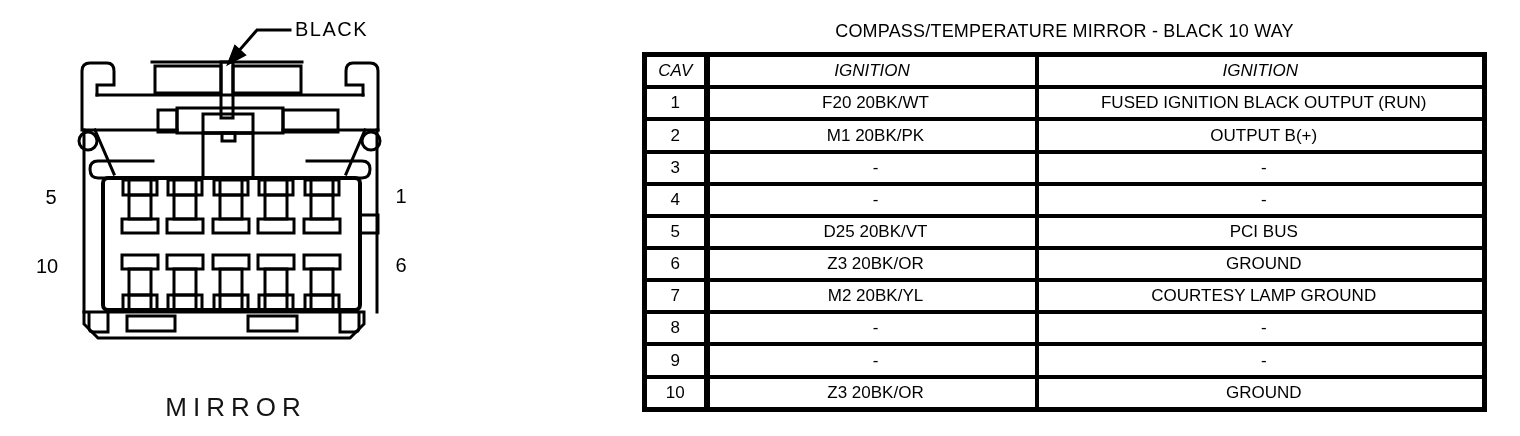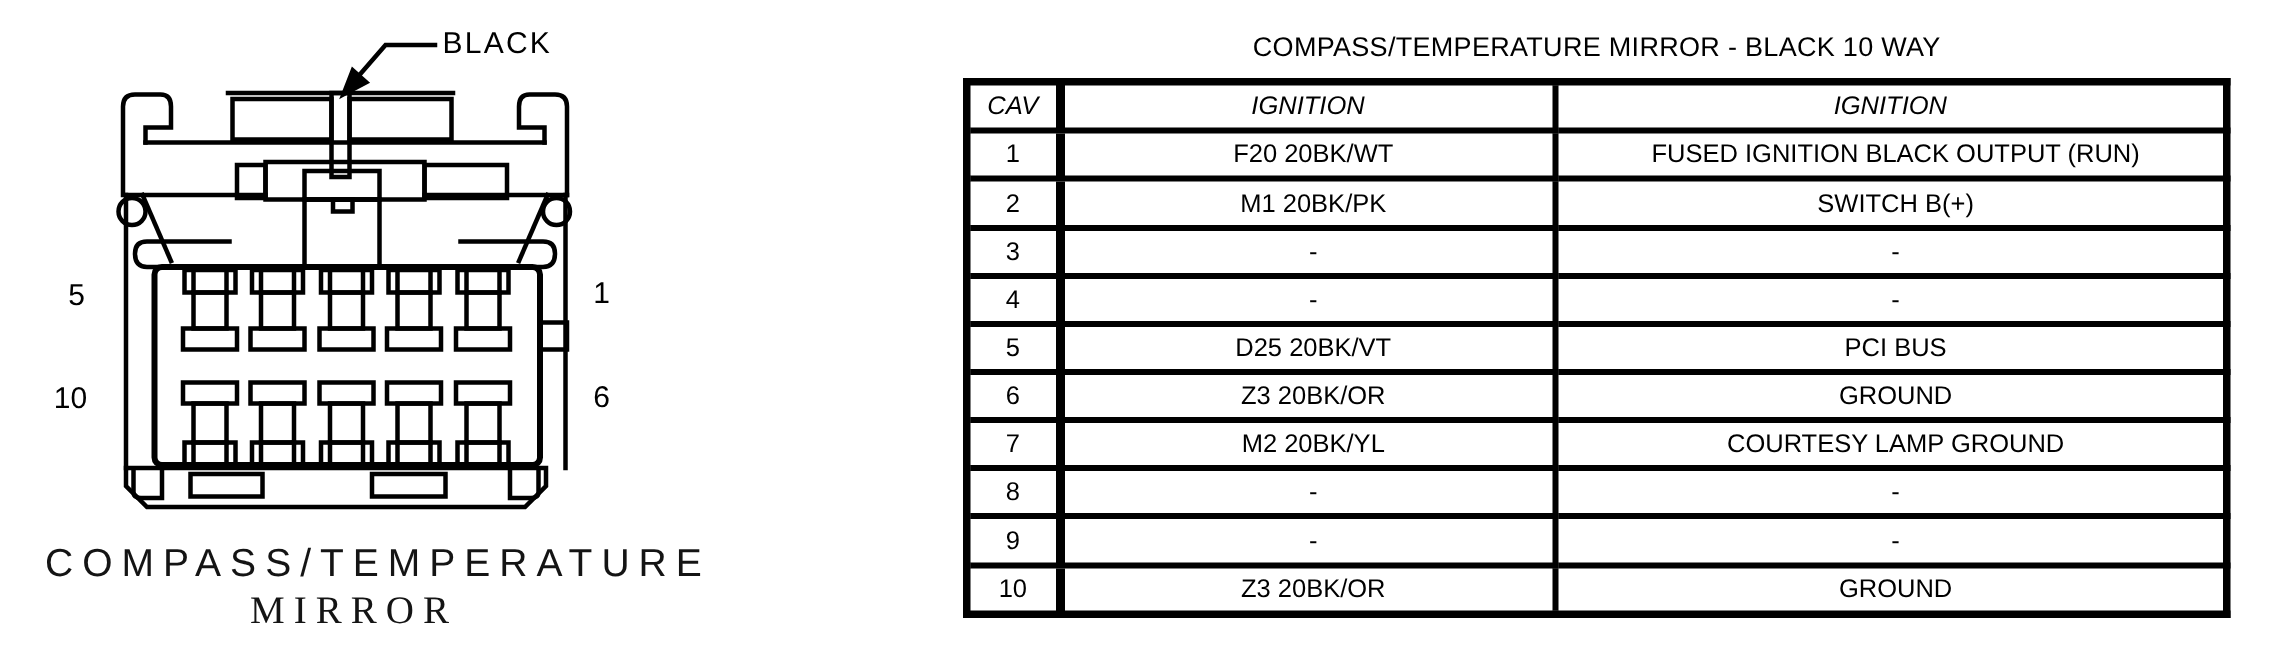"SWITCH B(+)" td { text: SWITCH -> OUTPUT }
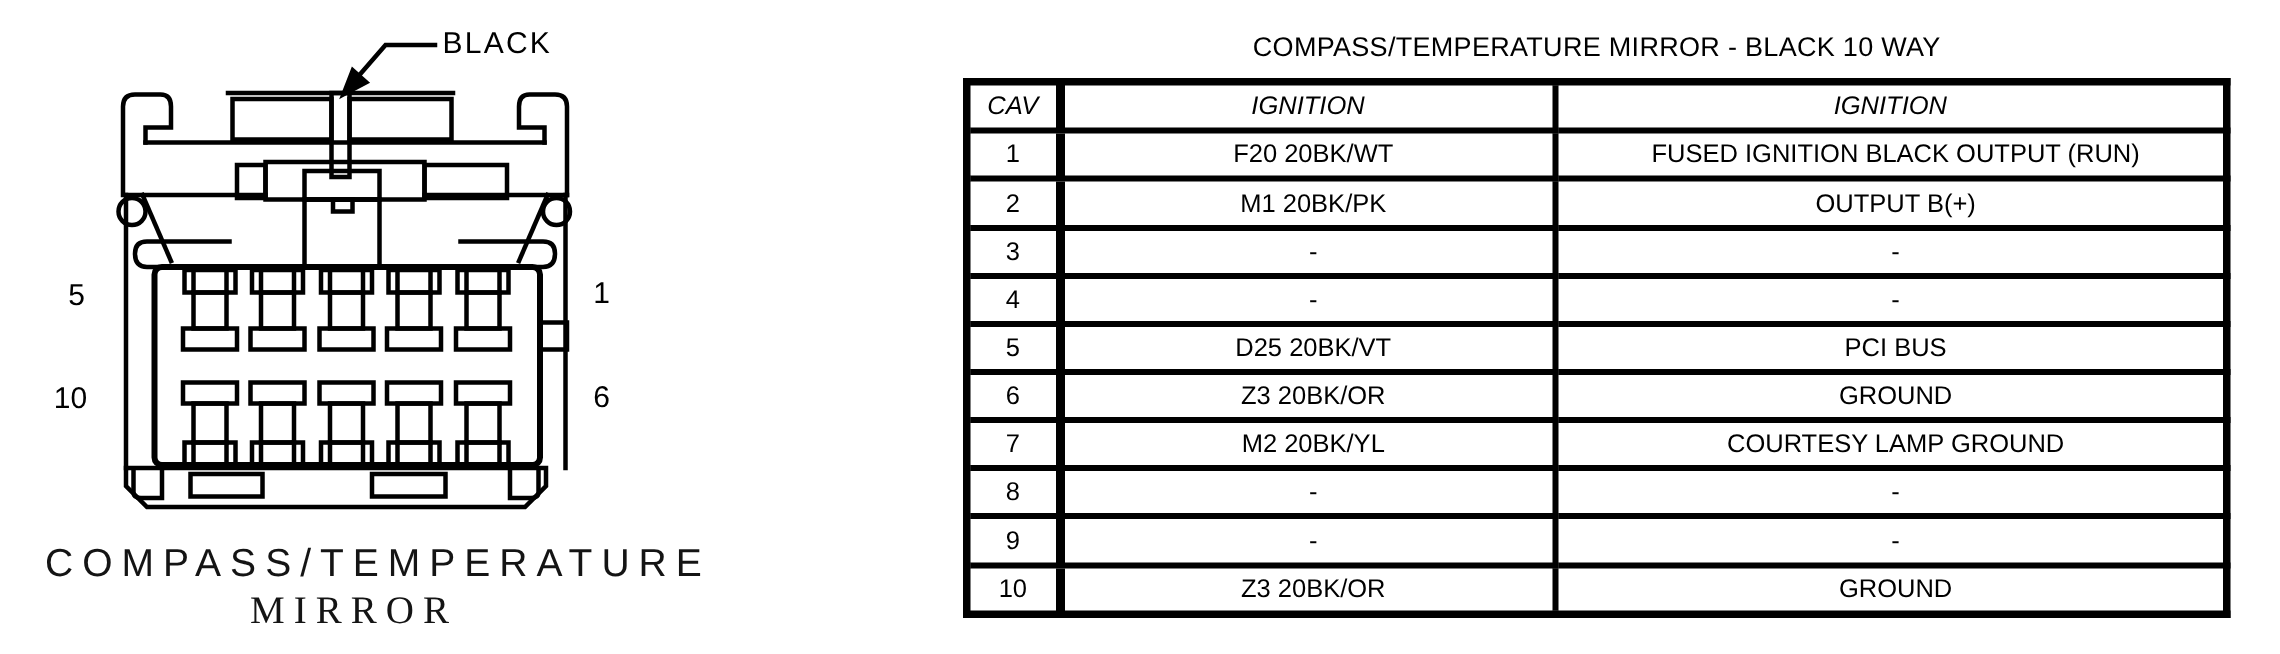"COMPASS/TEMPERATURE" div.caption { html: <div>COMPASS/TEMPERATURE</div> -> none }
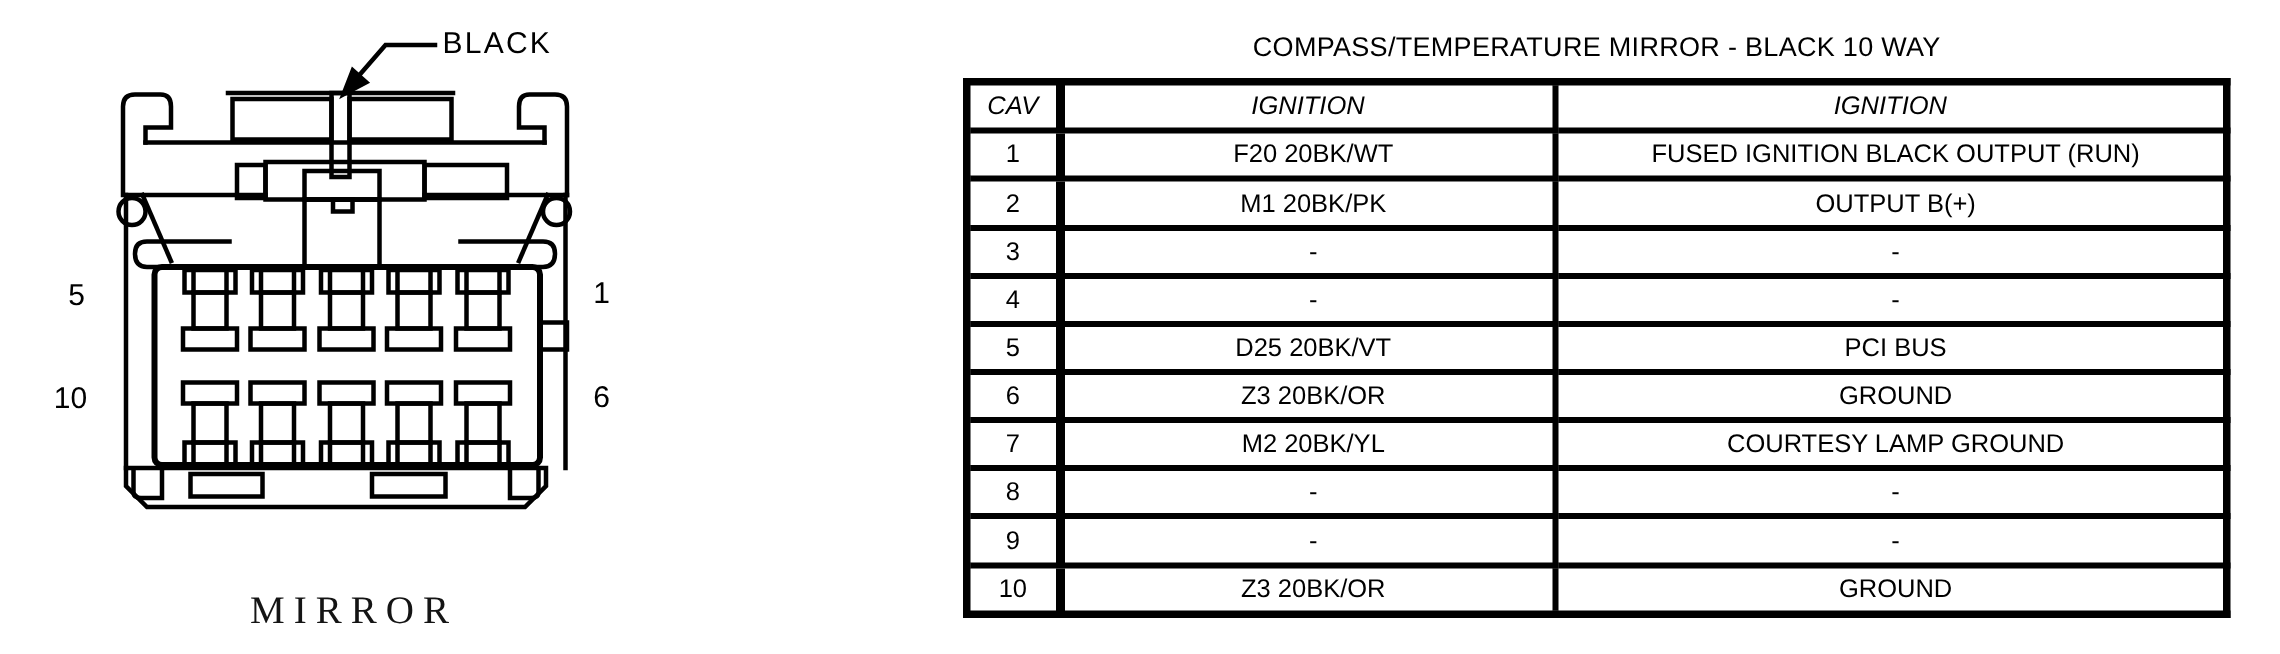"MIRROR" .caption-2 { font-family: Liberation Serif, serif -> none }
